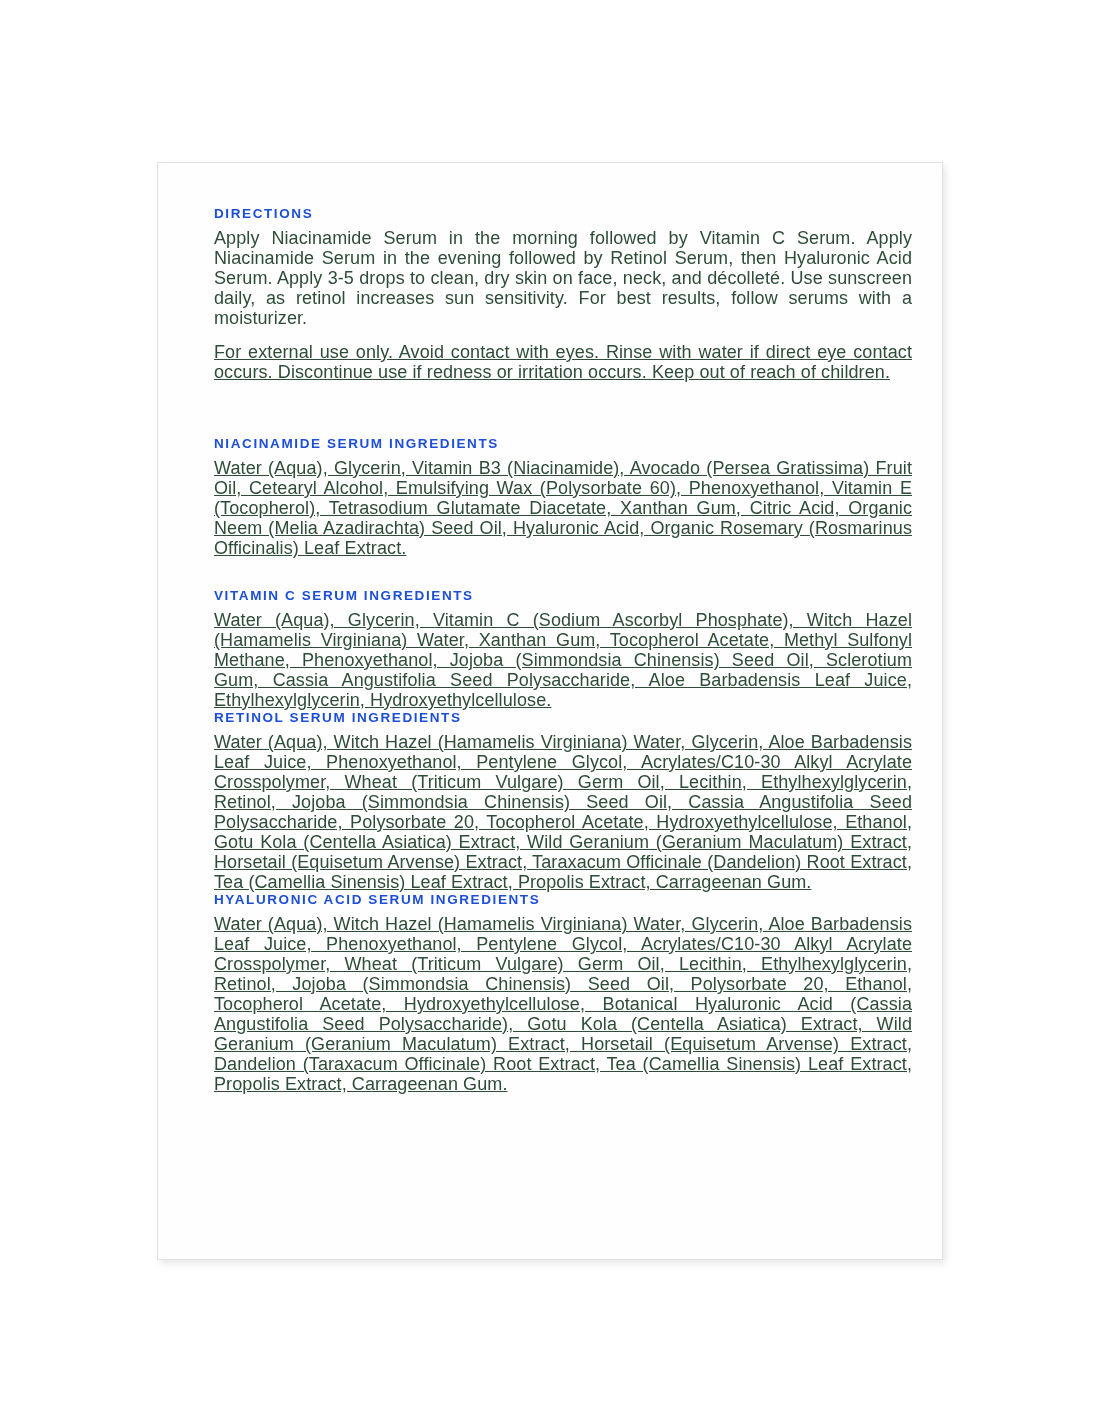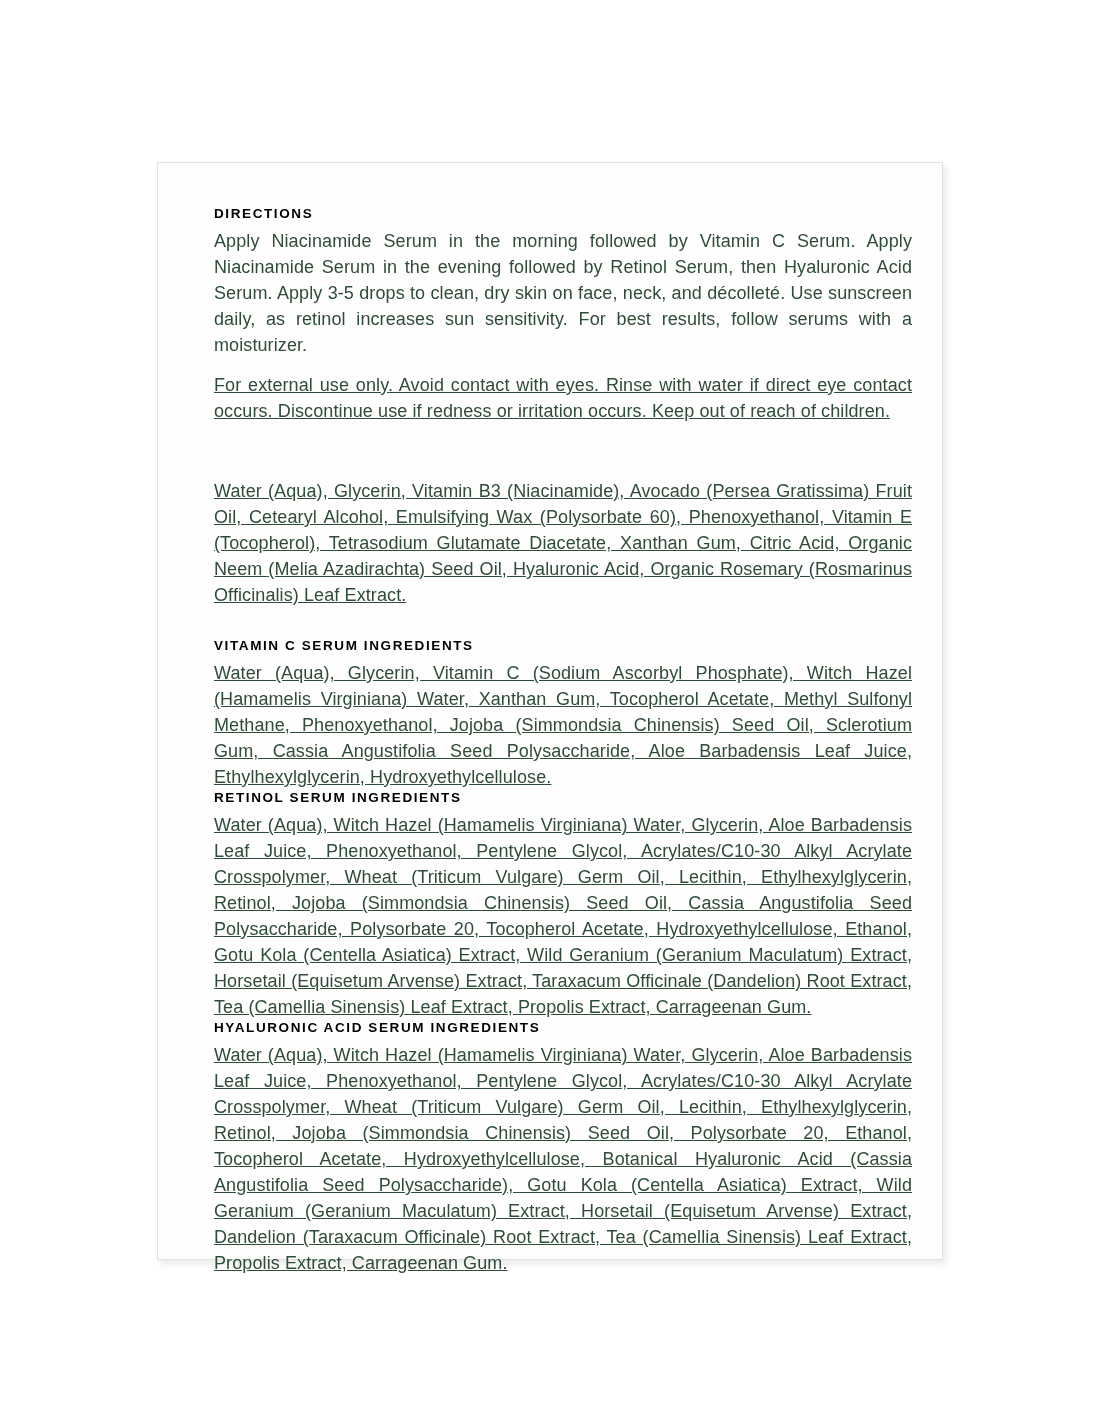"DIRECTIONS" .heading { color: #000000 -> #1d4ed8 }
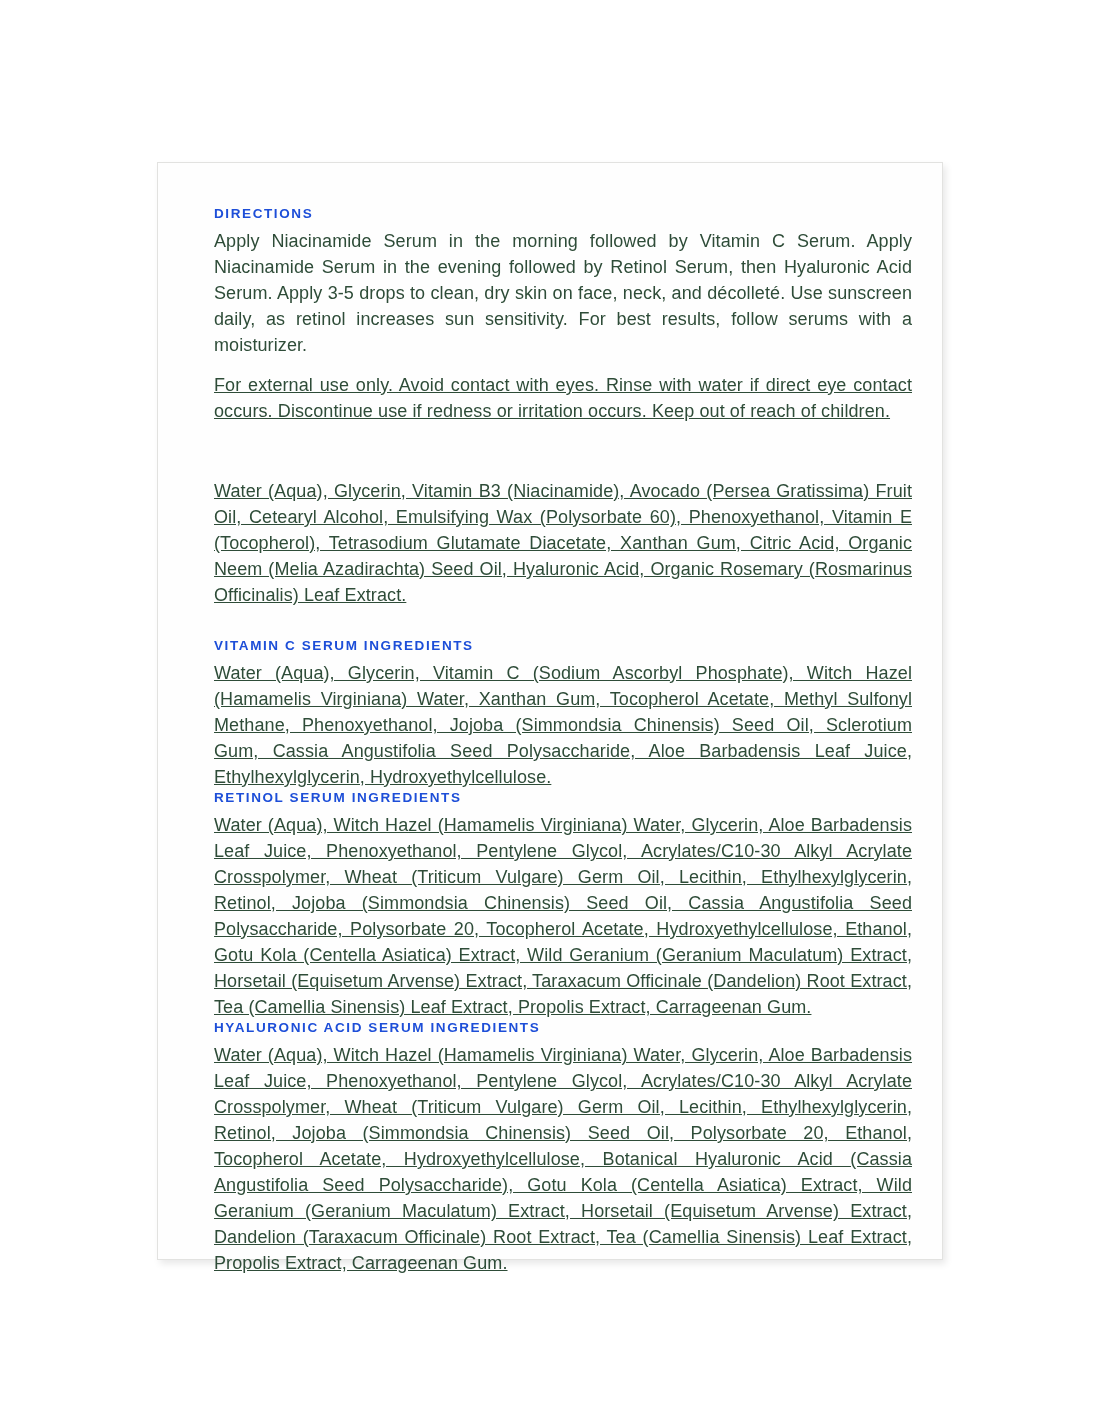"Apply Niacinamide Serum in the" .para { line-height: 26px -> 20px }
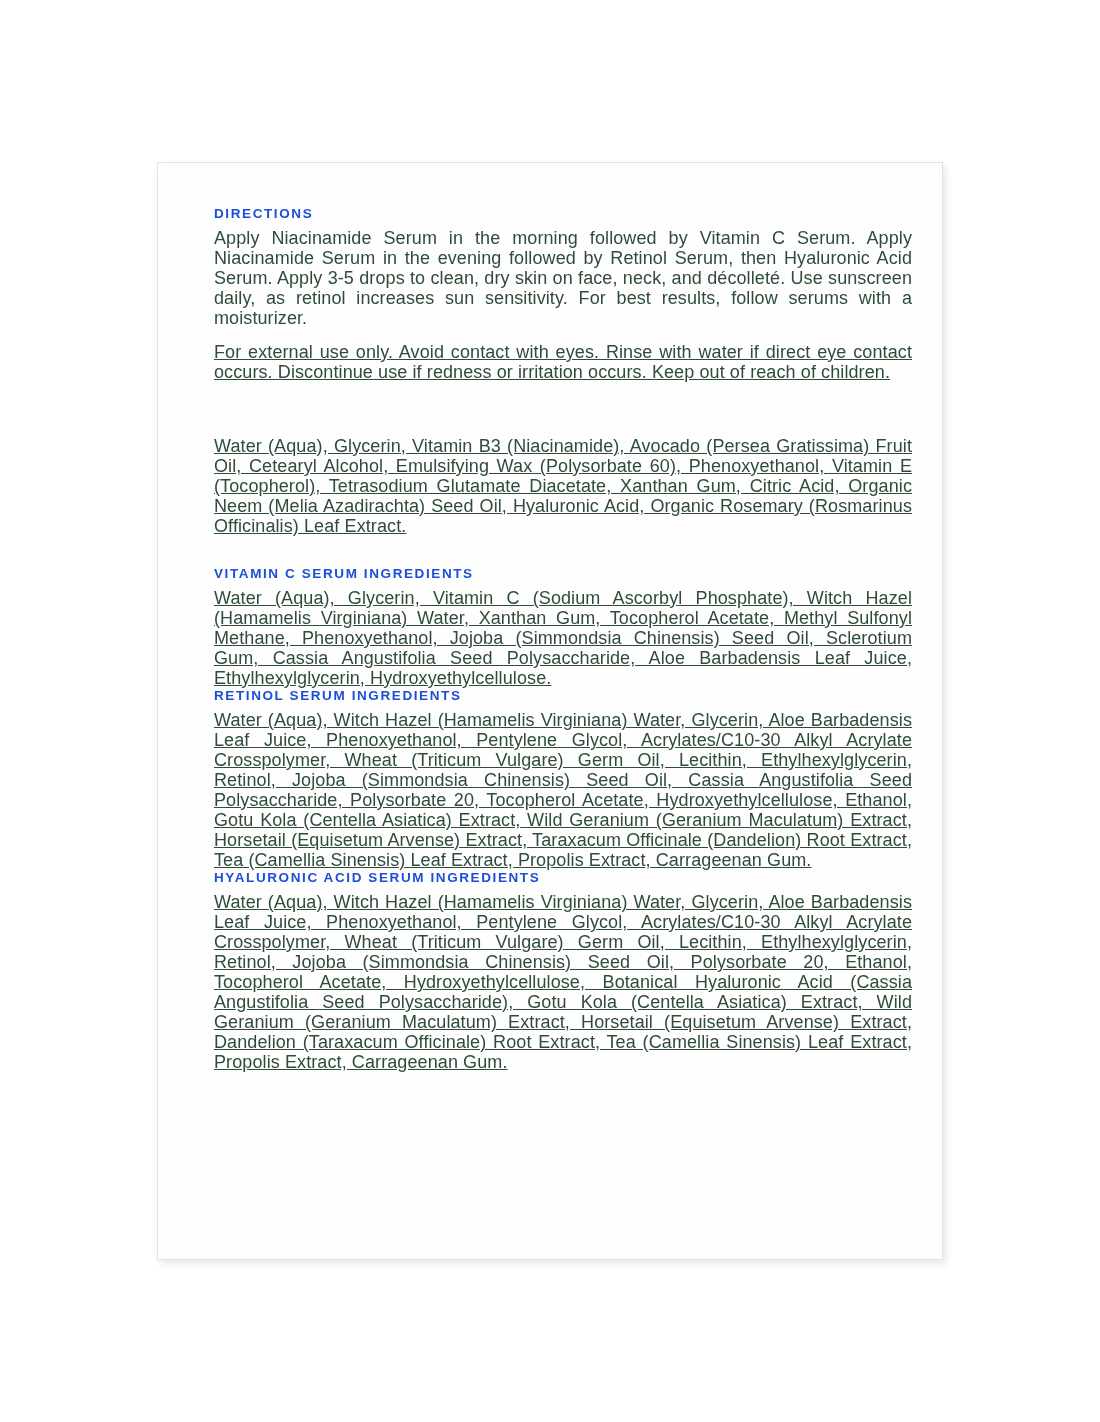"NIACINAMIDE SERUM INGREDIENTS" h2.heading { html: none -> <h2>NIACINAMIDE SERUM INGREDIENTS</h2> }
